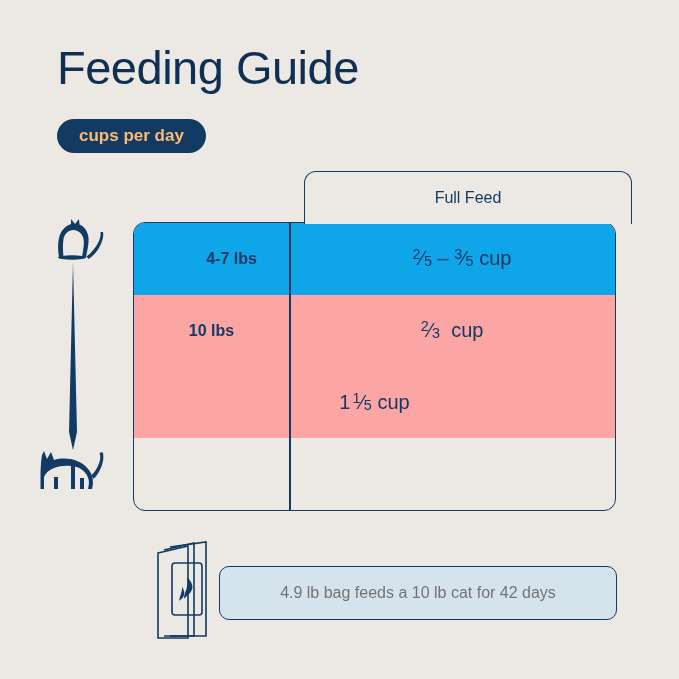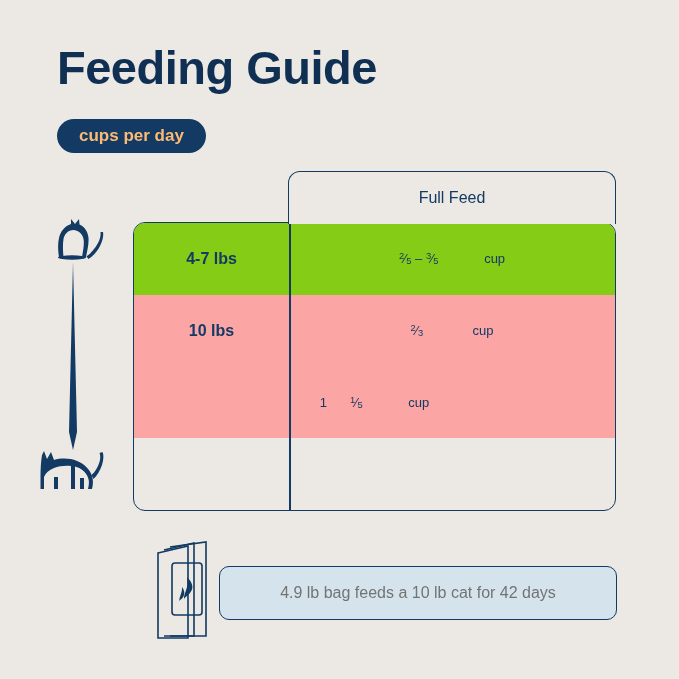"Feeding Guide" .title { font-weight: bold -> normal }
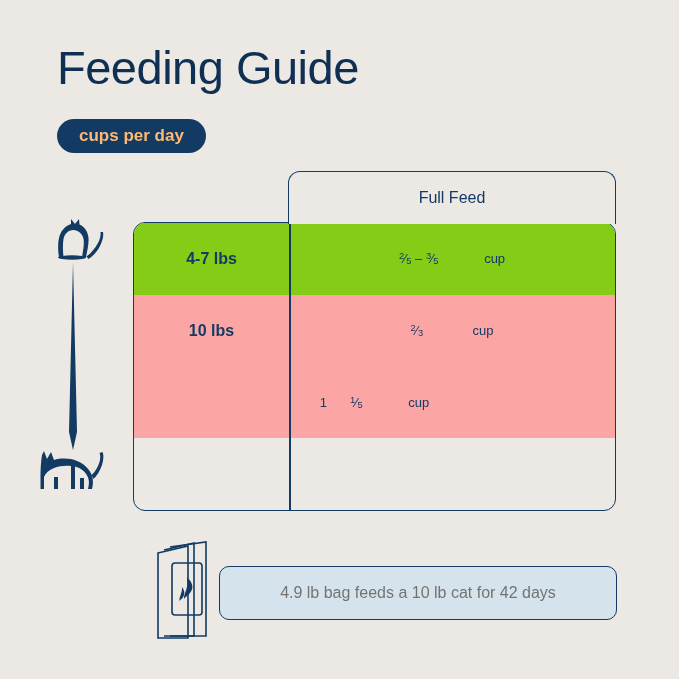"Full Feed" .header-box { left: 288px -> 304px }
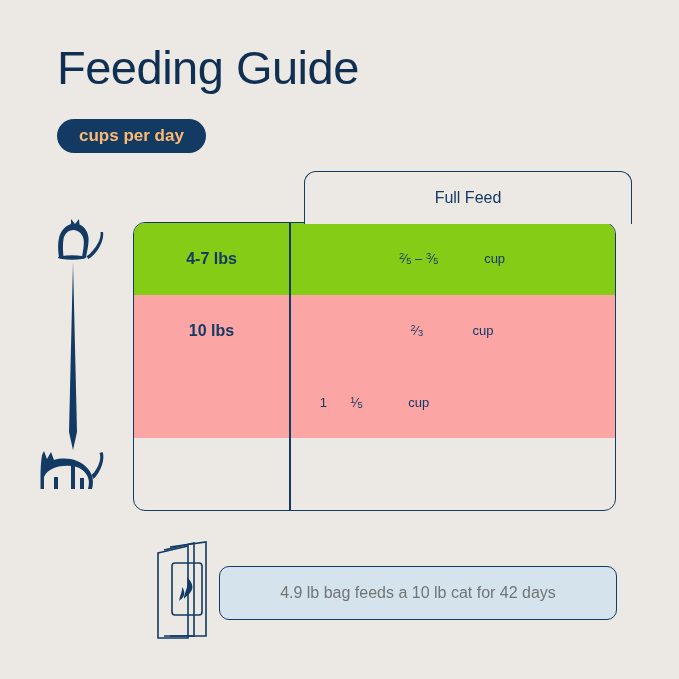"4-7 lbs" .row.shaded { background: #84cc16 -> #0ea5e9; padding-left: none -> 20px }
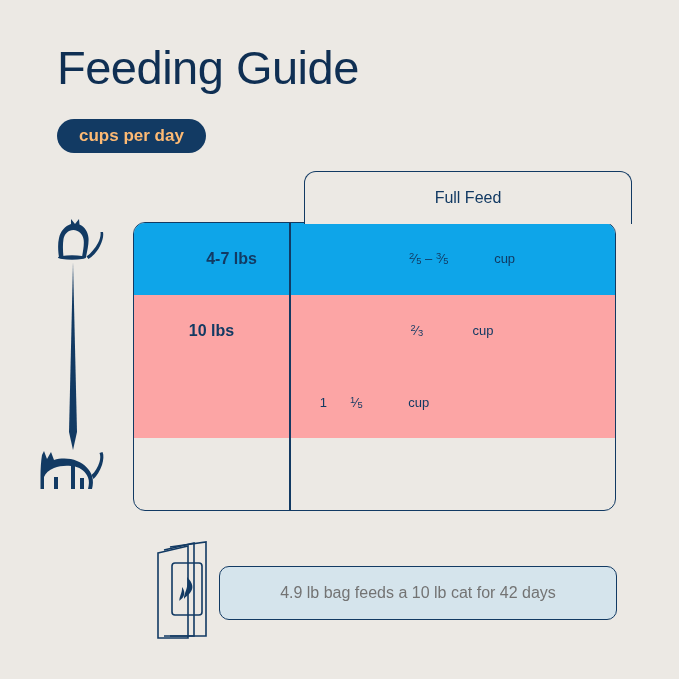"2⁄5 – 3⁄5" .cell-amount { font-size: 13px -> 20px; gap: 21px -> none }
